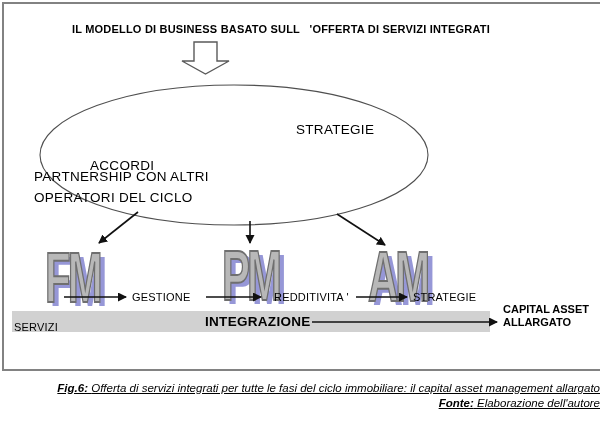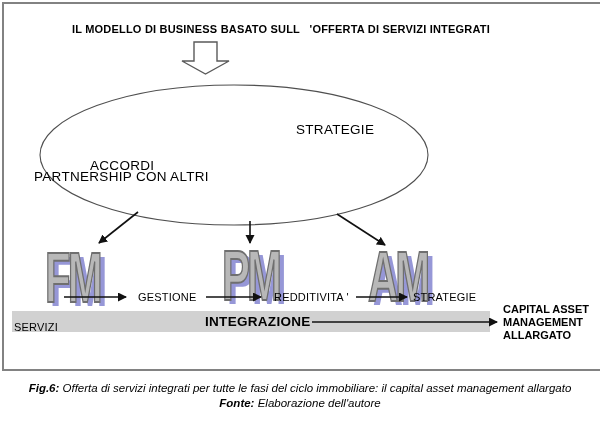"OPERATORI DEL CICLO" div { html: none -> <div>OPERATORI DEL CICLO</div> }
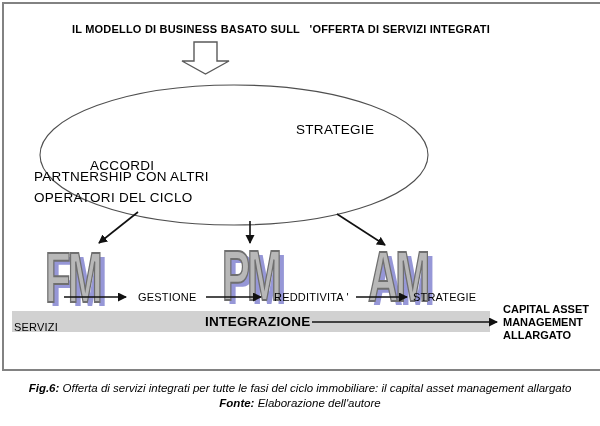"GESTIONE" .rt-gestione { left: 138px -> 132px }
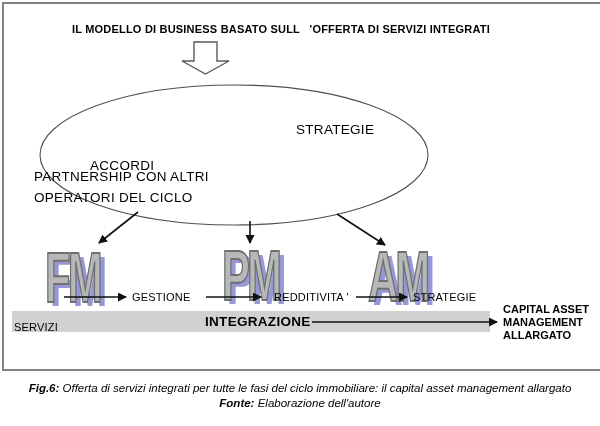"MANAGEMENT" div { html: <div>MANAGEMENT</div> -> none }
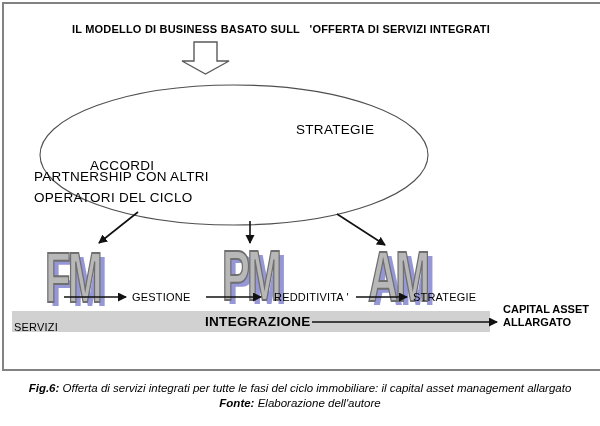"Fig.6: Offerta di servizi integrati" .caption { text-align: center -> right; text-decoration: none -> underline }
